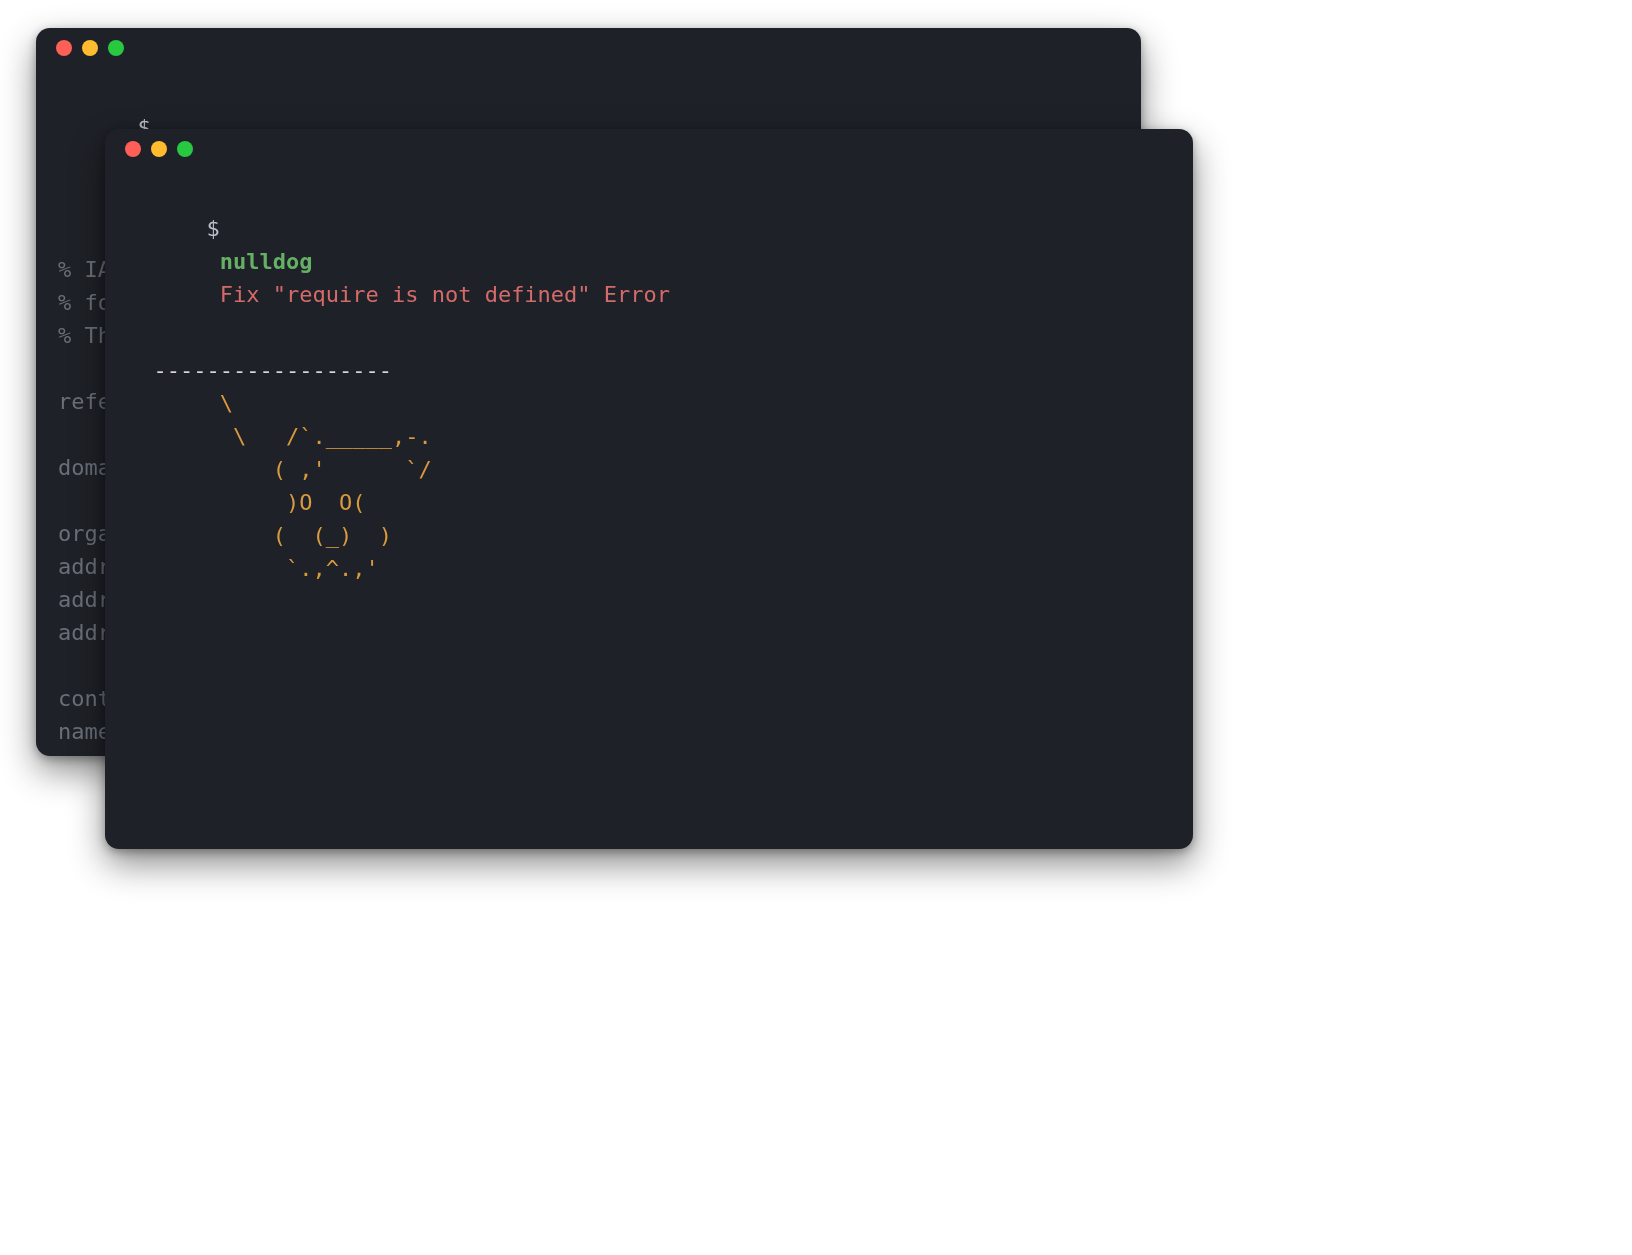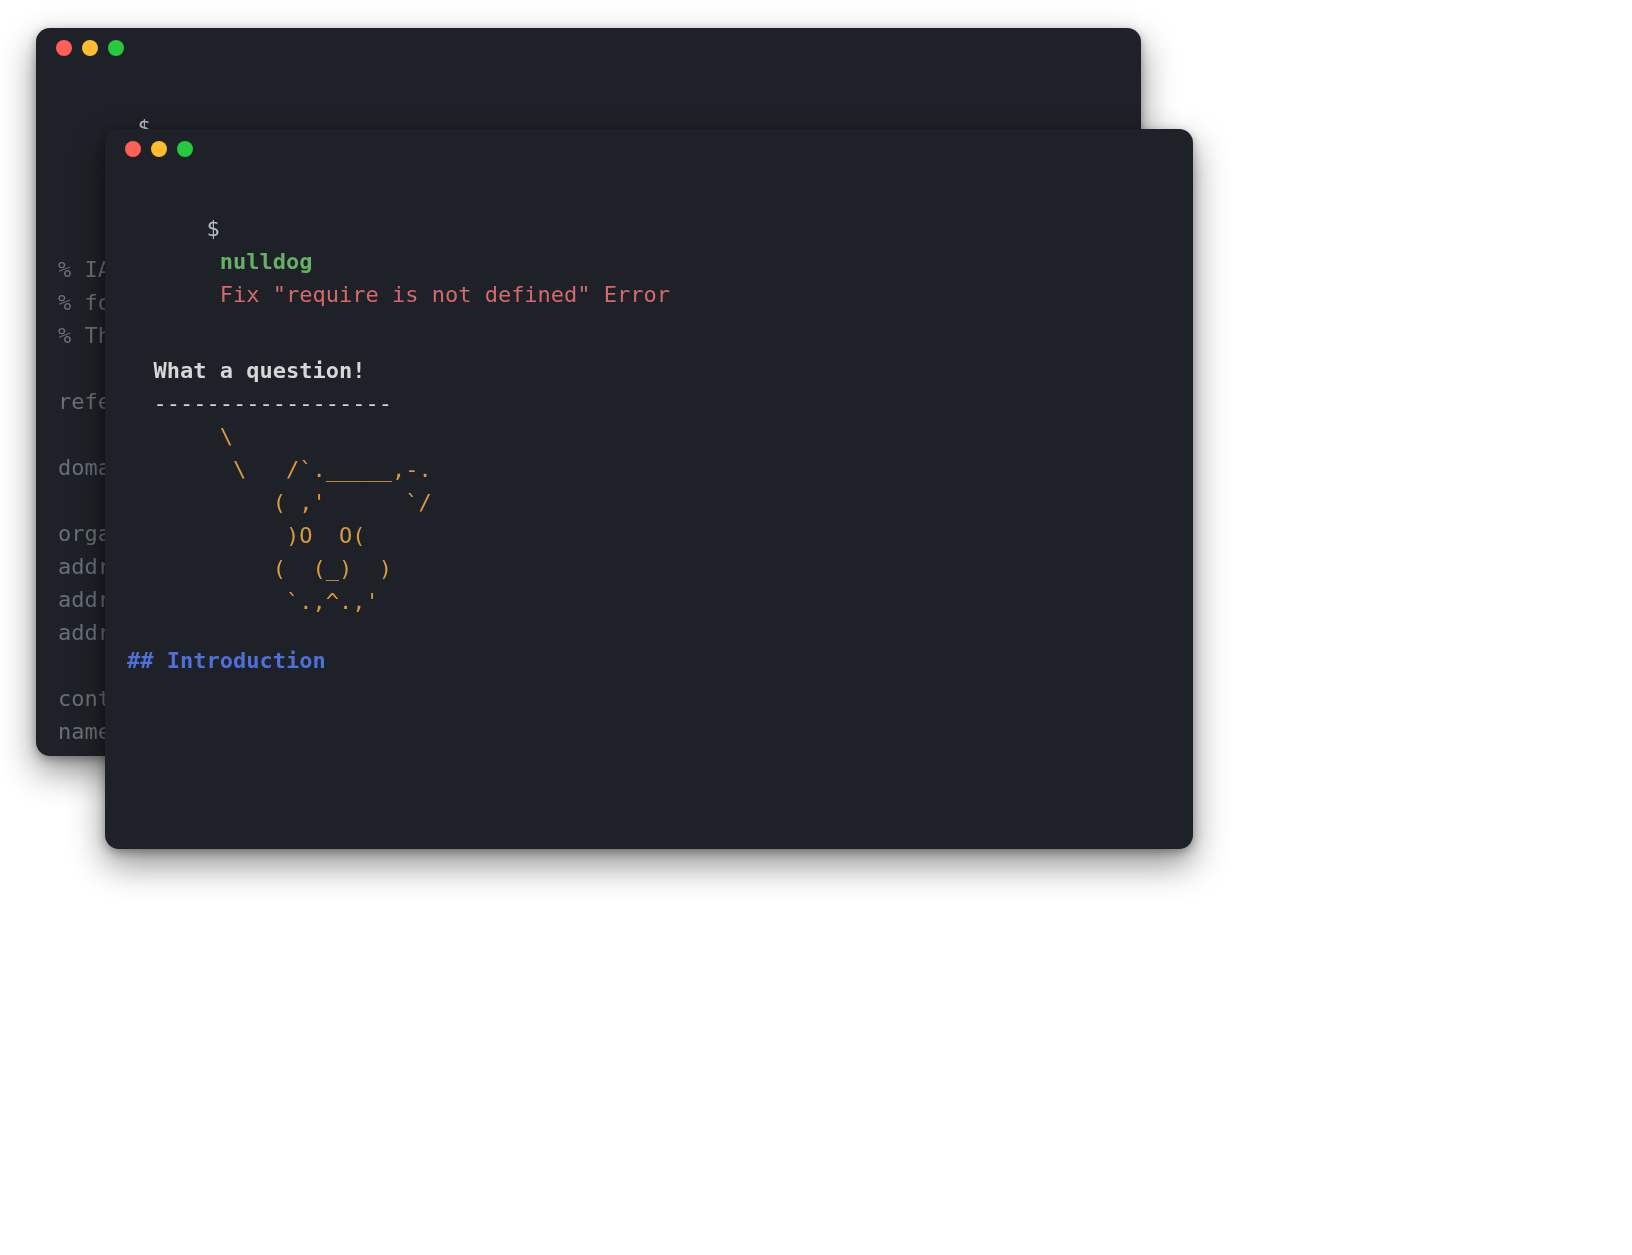"What a question!" pre.ascii-box { html: <pre> What a question!</pre> -> none }
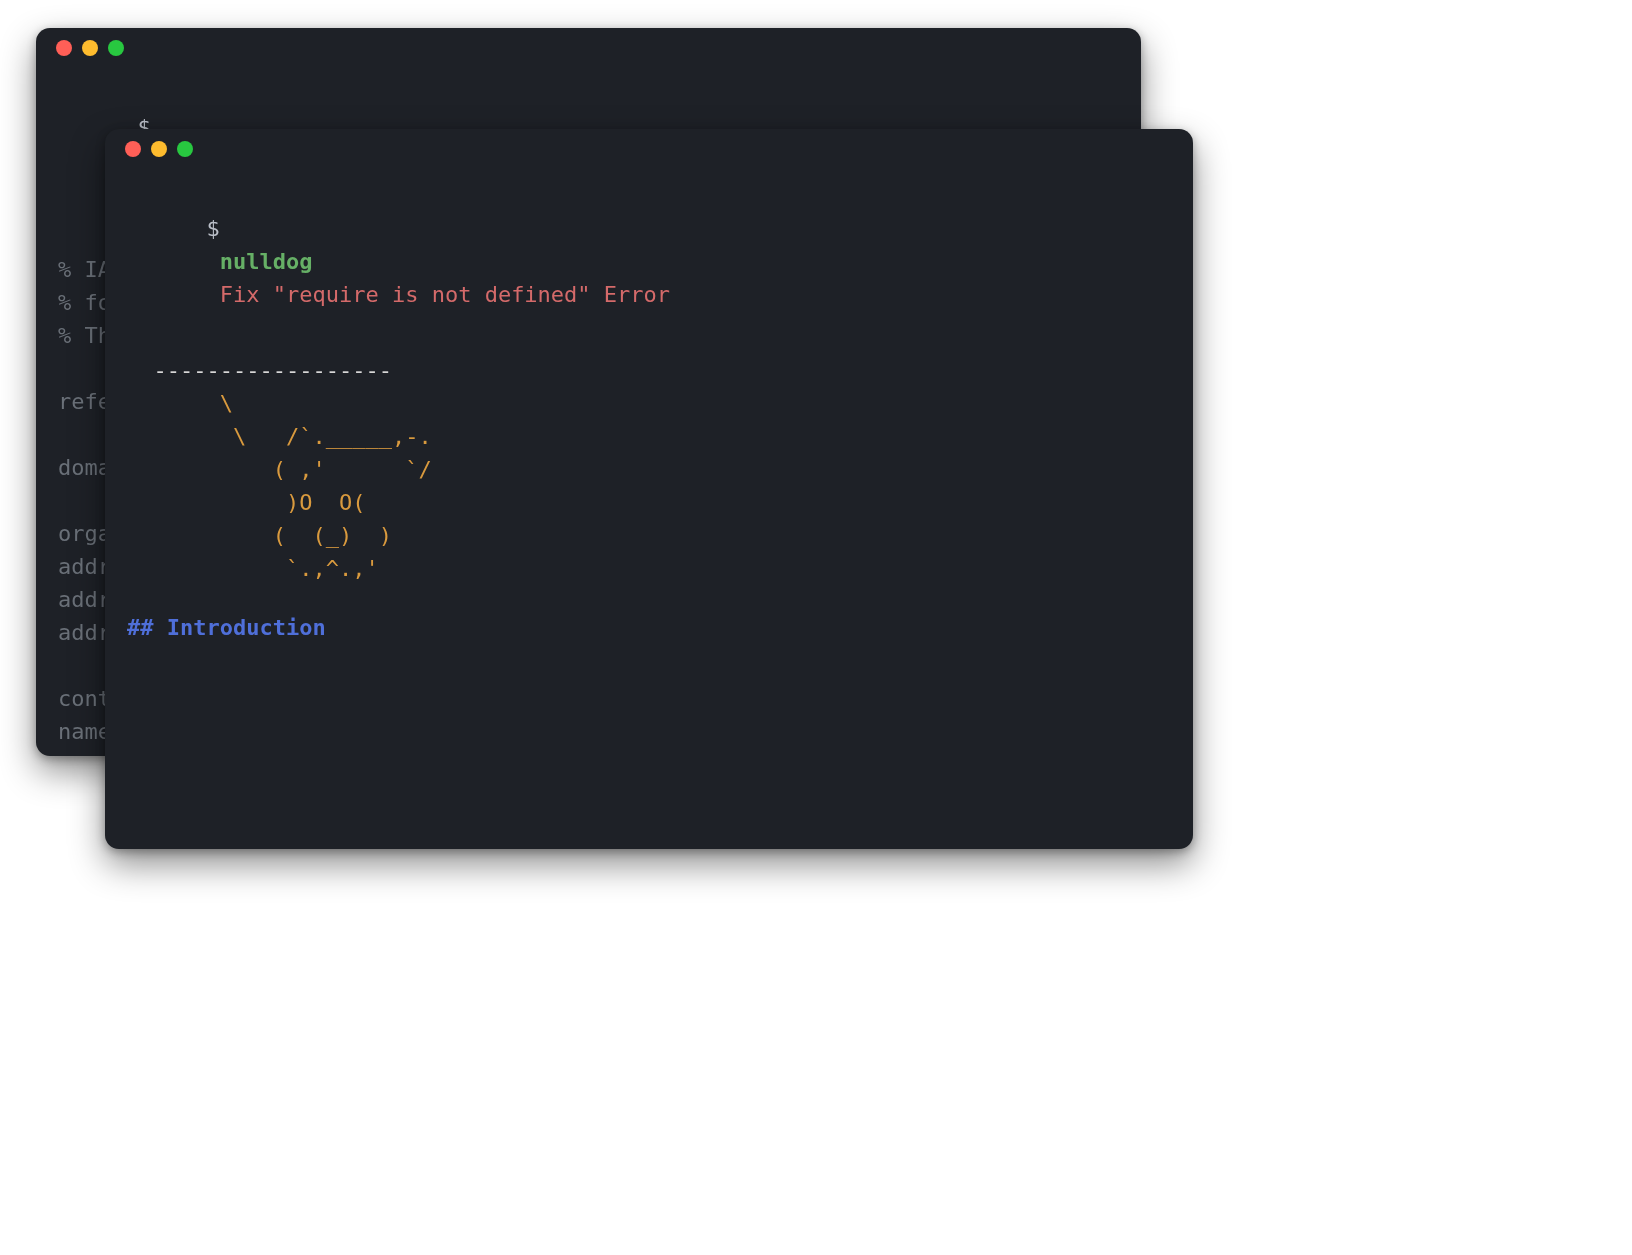"## Introduction" div.heading-blue { html: <div>## Introduction</div> -> none }
